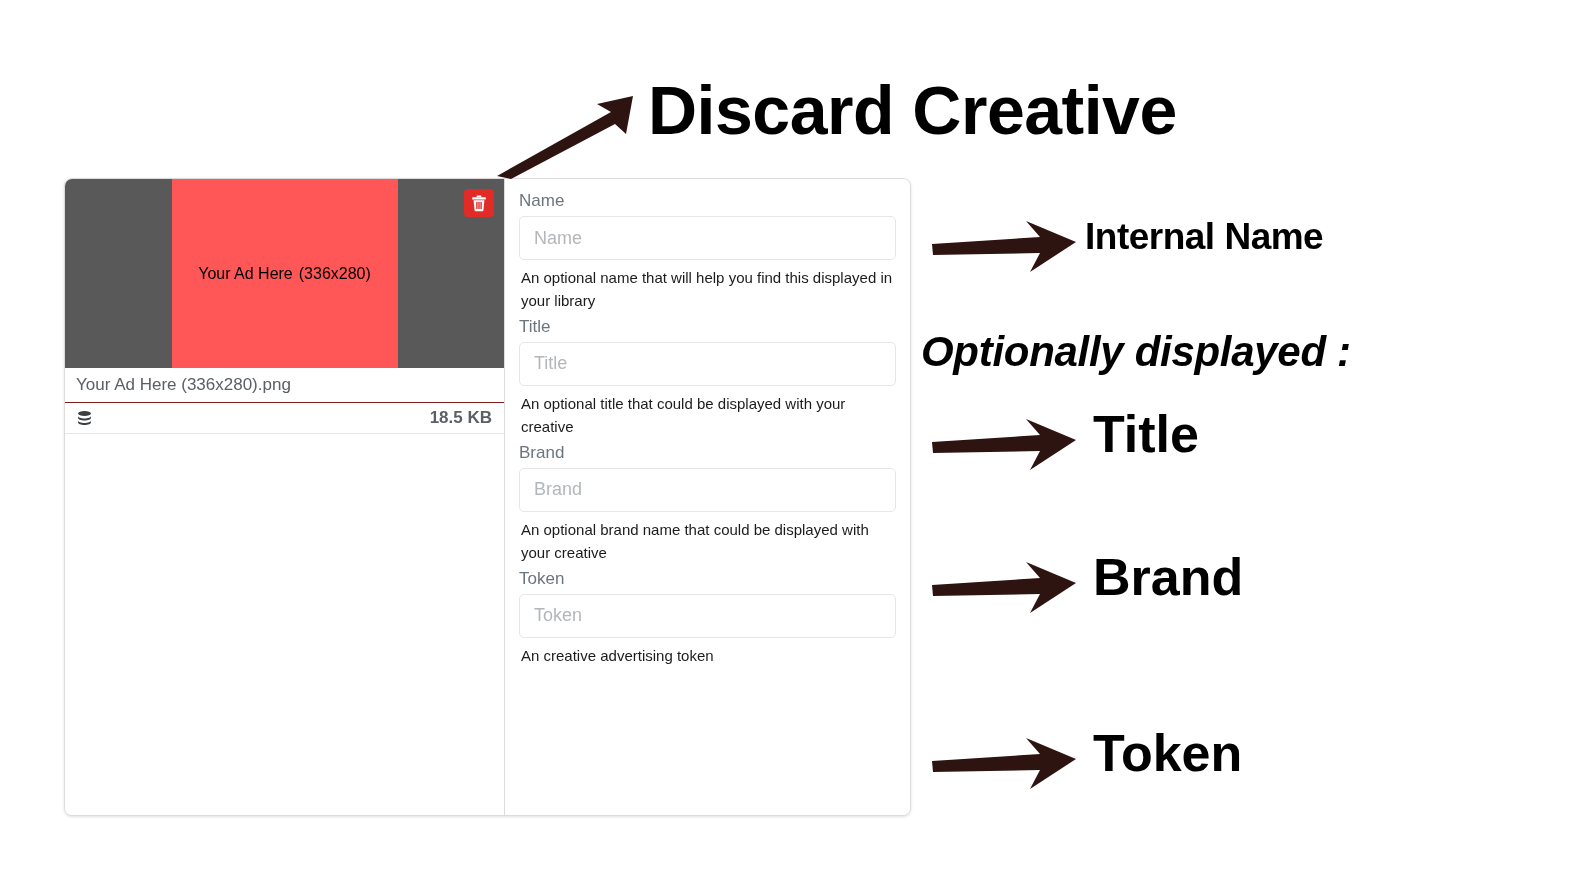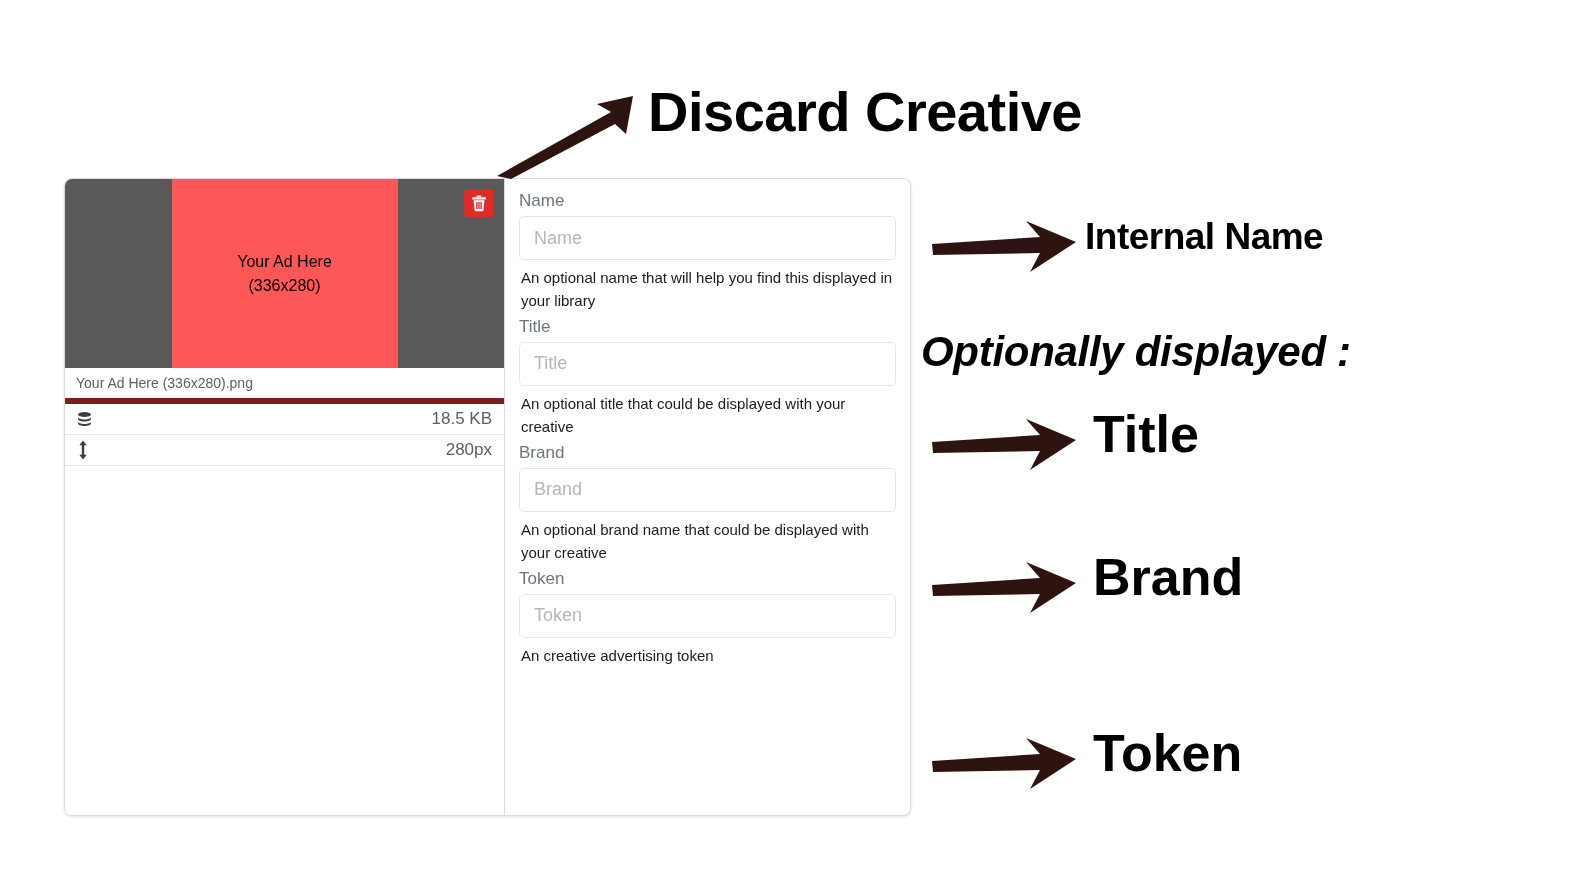"Discard Creative" #anno-discard-creative { font-size: 56px -> 68px; top: 84px -> 76px }
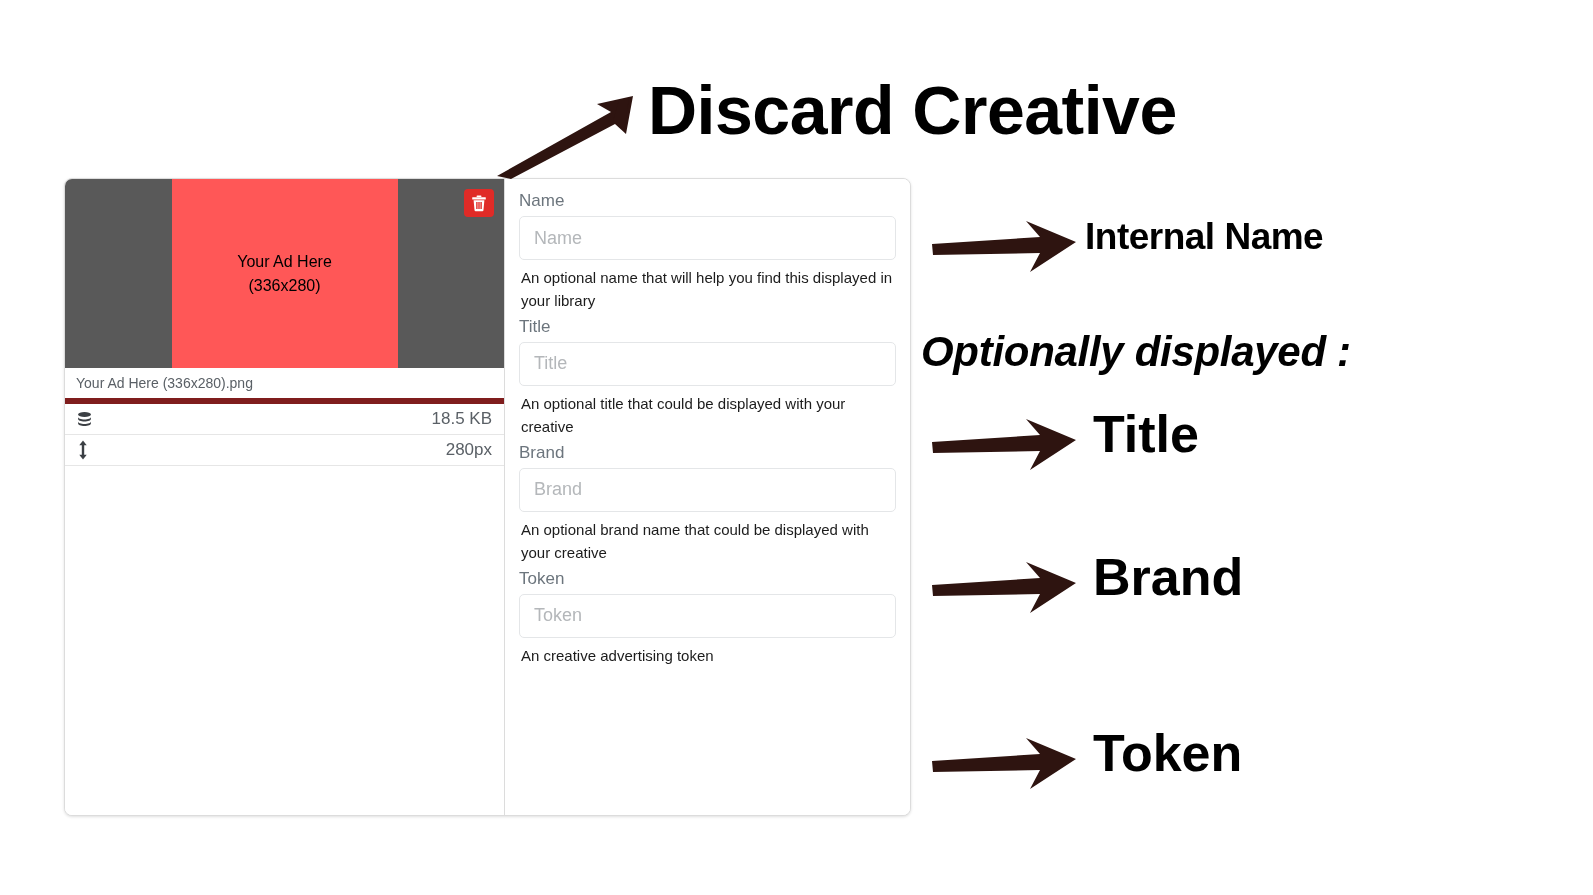"Your Ad Here" #ad-banner { flex-direction: column -> row }
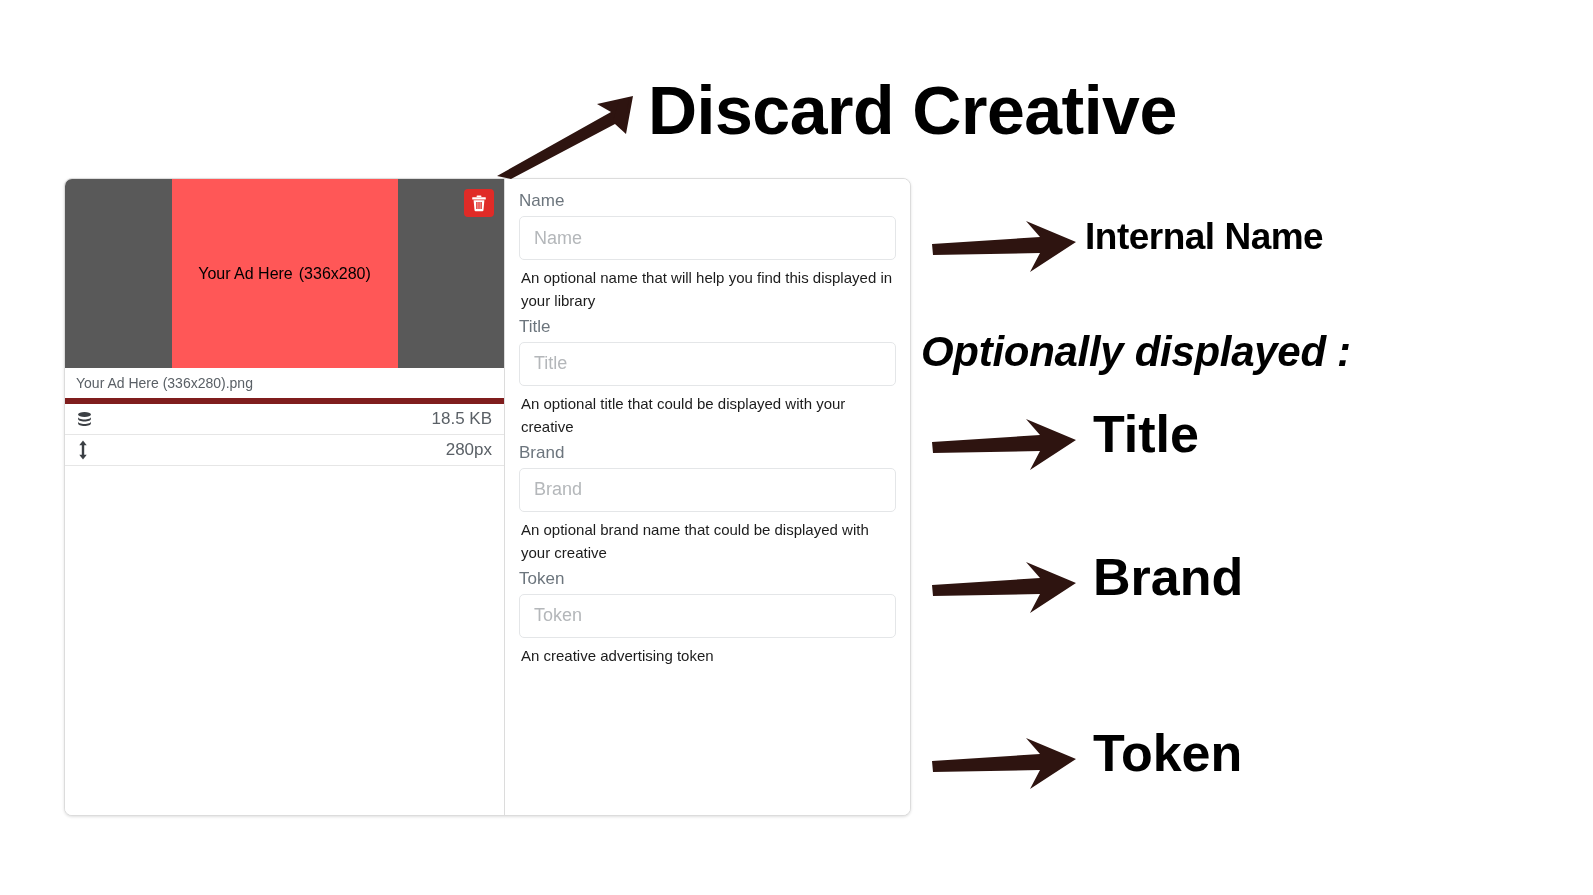"Your Ad Here (336x280).png" #file-name-row { border-bottom: 6px solid #7f1d1d -> 1px solid #7f1d1d; font-size: 14px -> 17px }
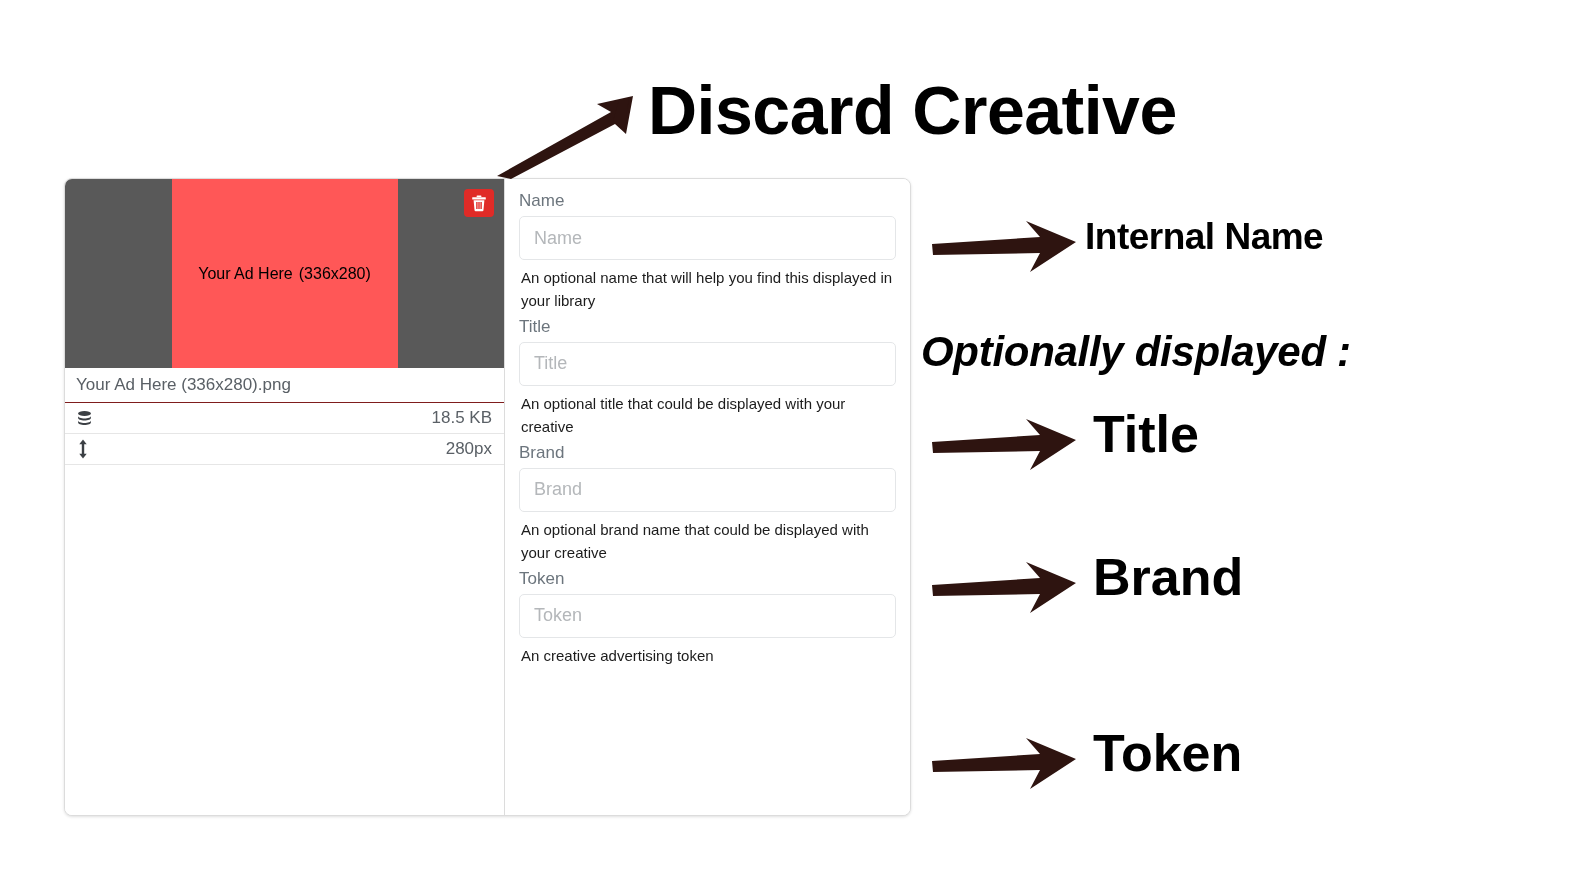"18.5 KB" .meta-row { font-weight: none -> bold }
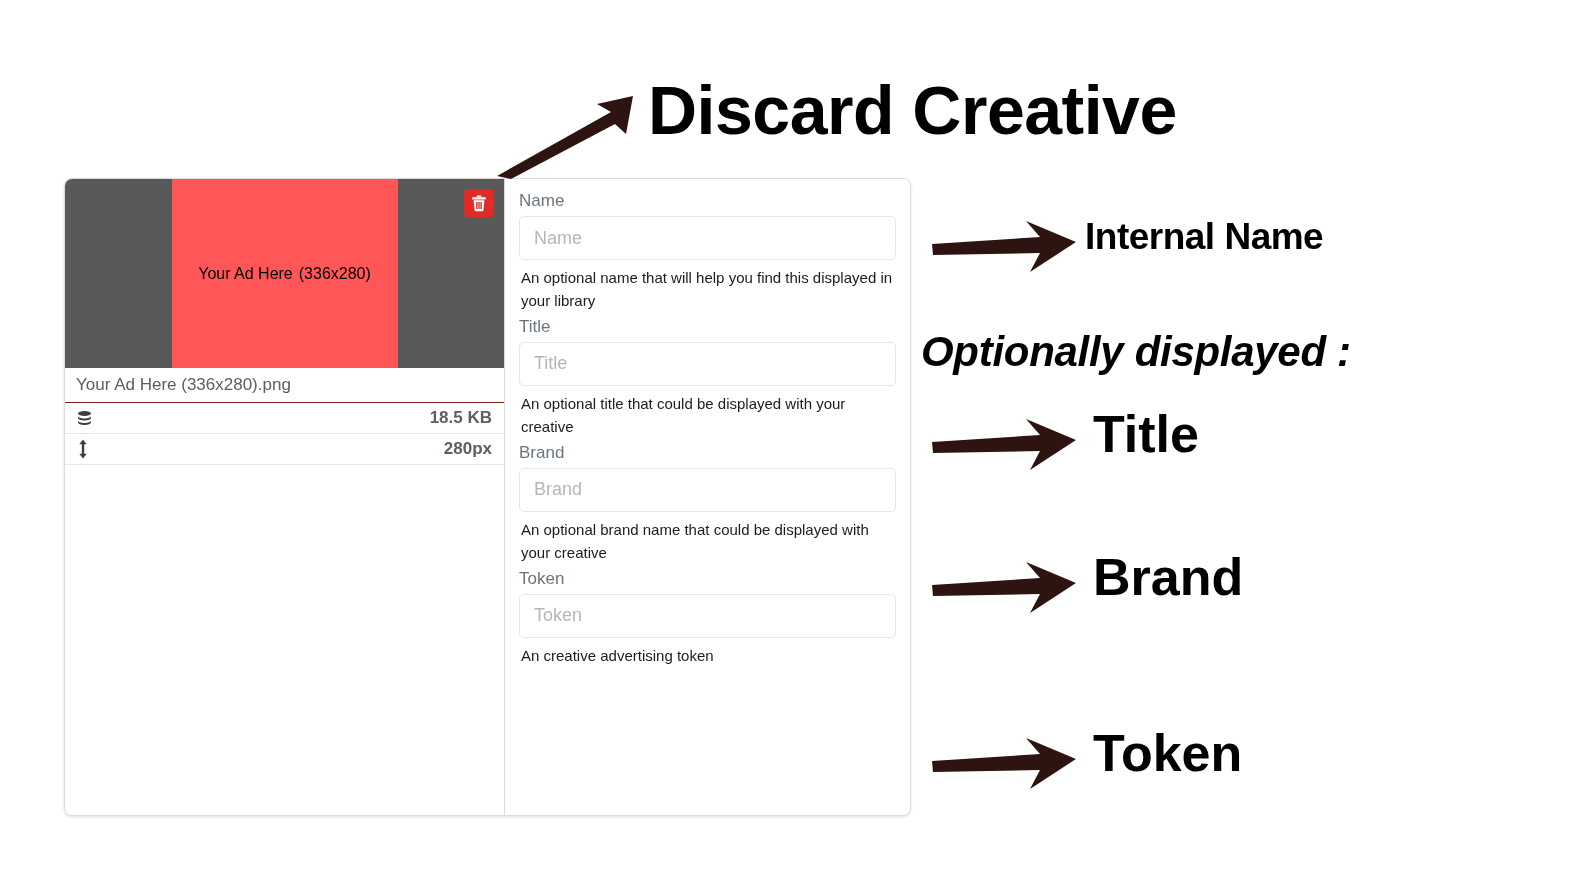"280px" div.meta-row { html: <div> <span> <svg> <rect></rect> <path></path> <path></path> </svg> </span> <span>280px</span> </div> -> none }
